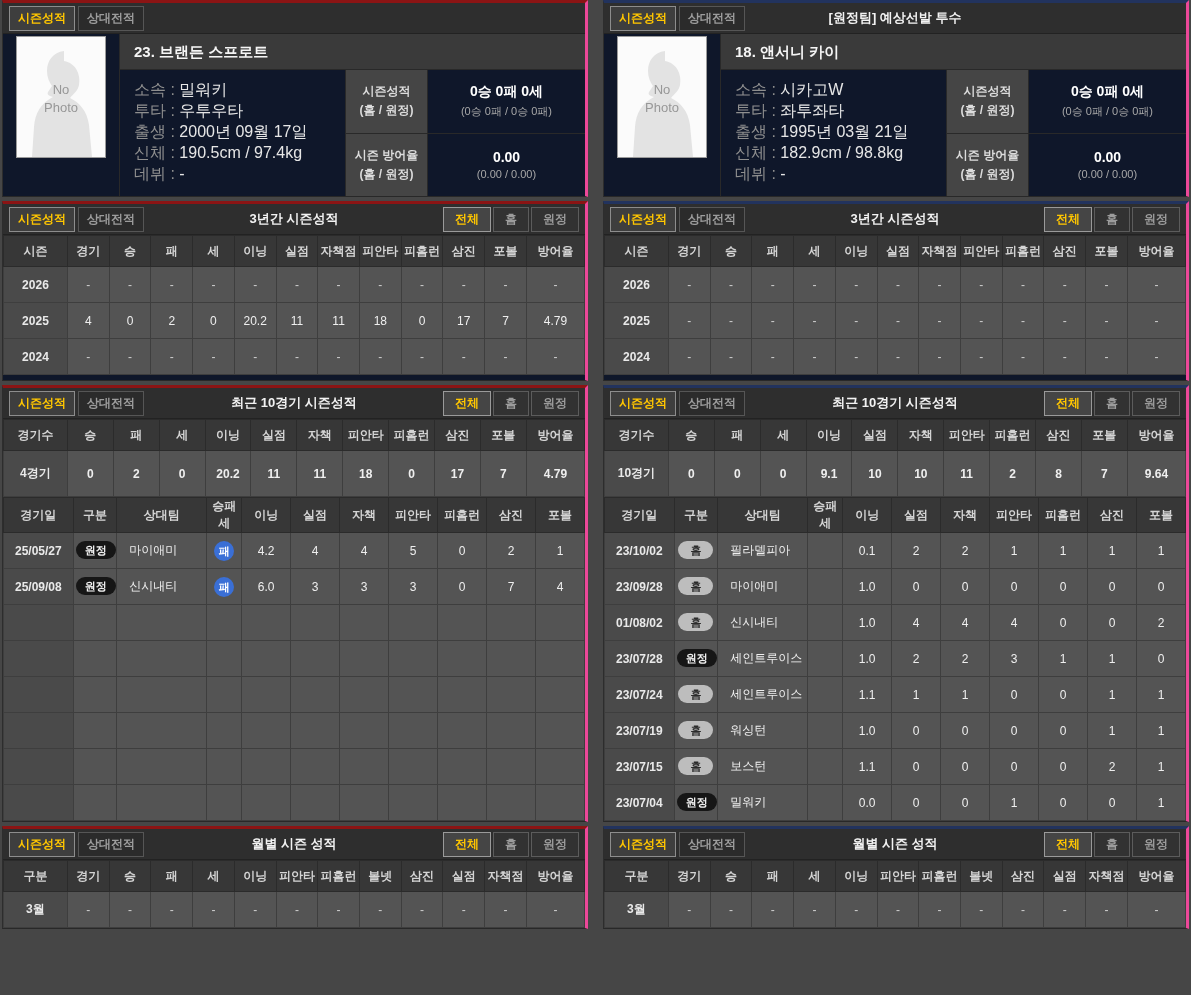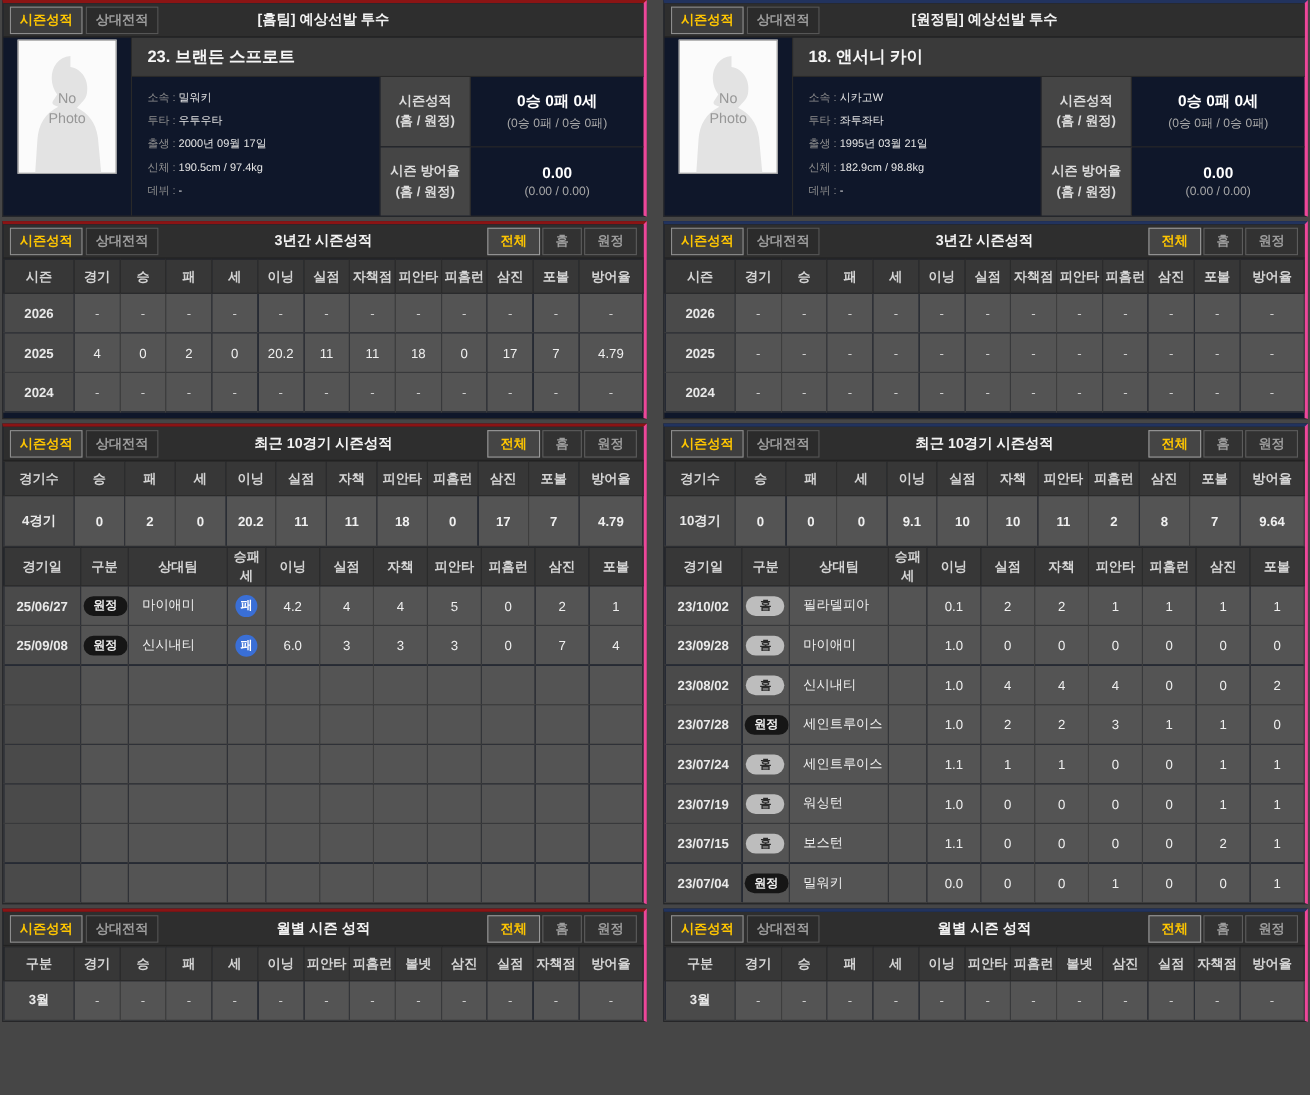"[홈팀] 예상선발 투수" div.htitle { html: <div>[홈팀] 예상선발 투수</div> -> none }
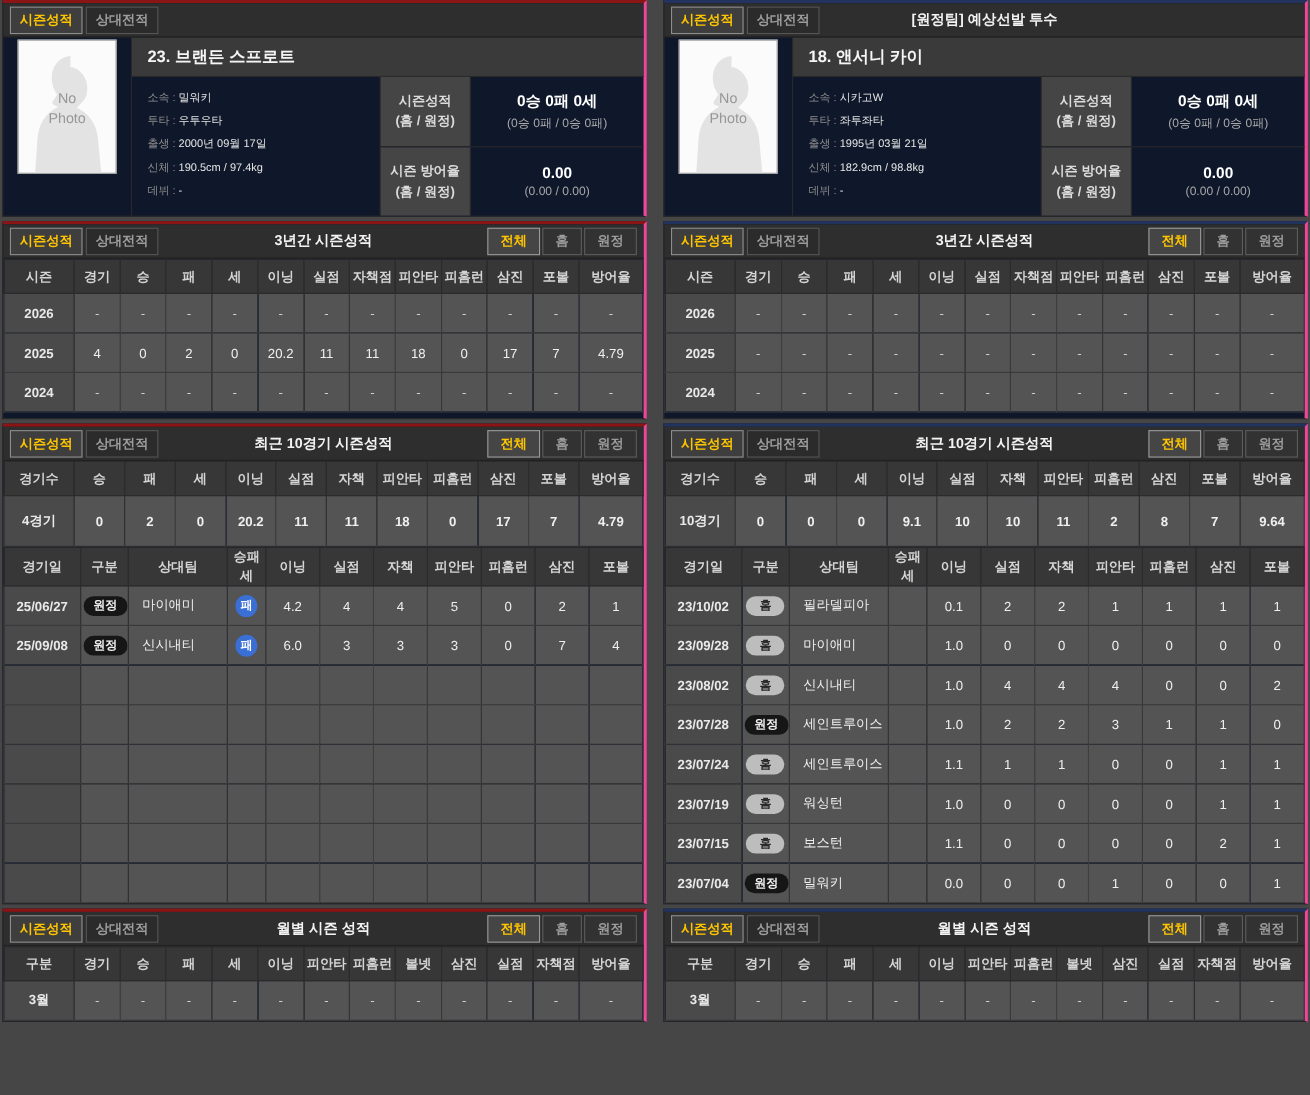"소속 밀워키" .dline { font-size: 10px -> 16px }
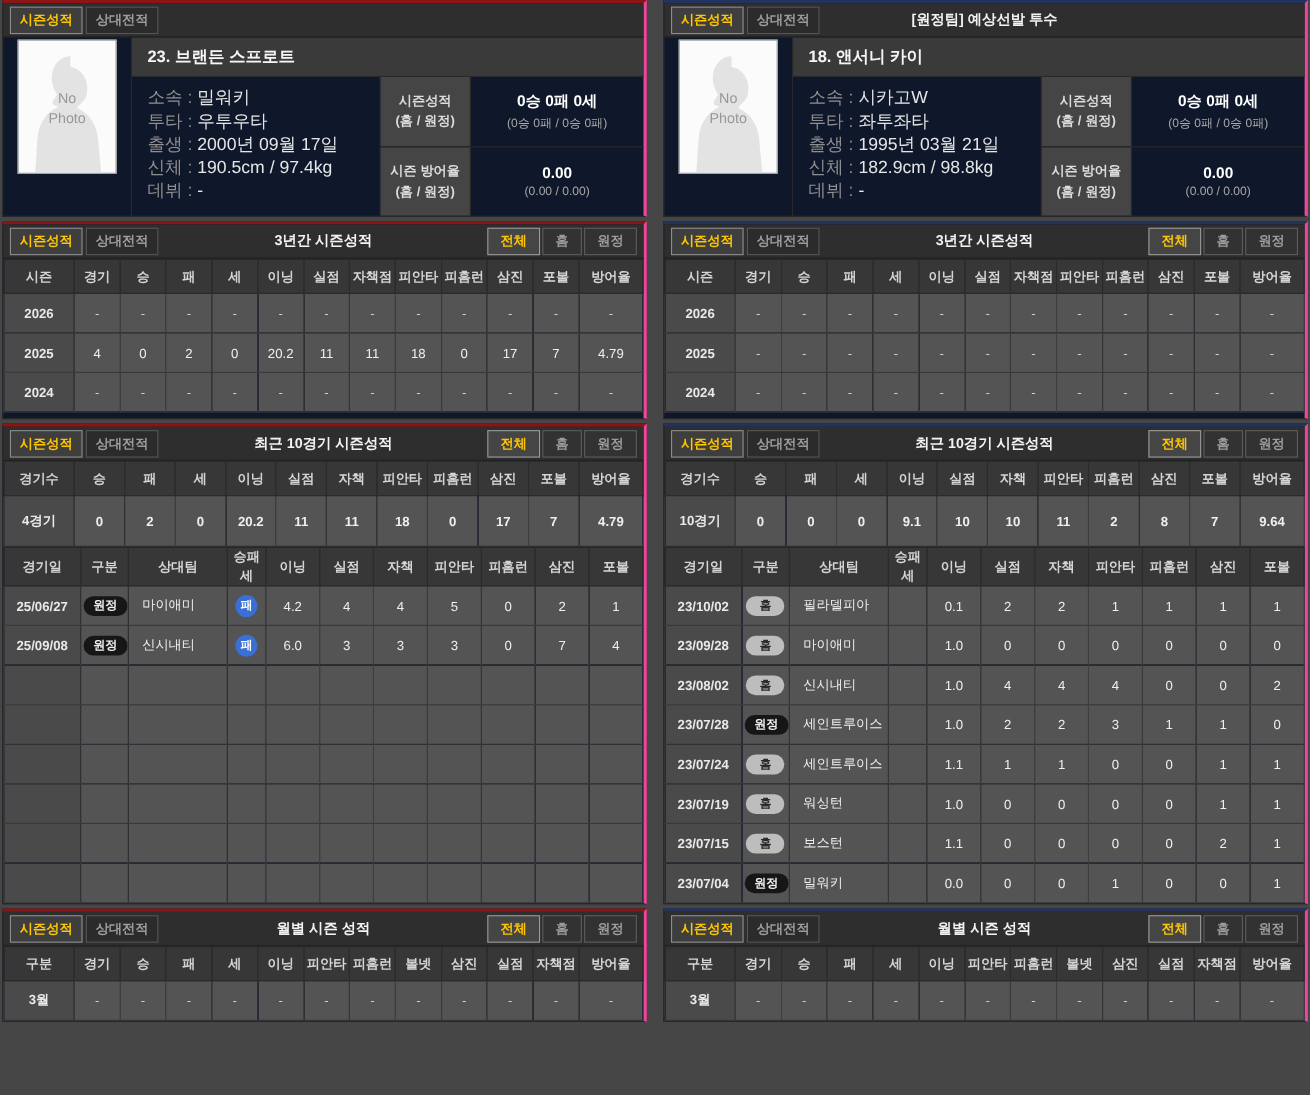"25/06/27" td.rowhead { text: 25/06/27 -> 25/05/27 }
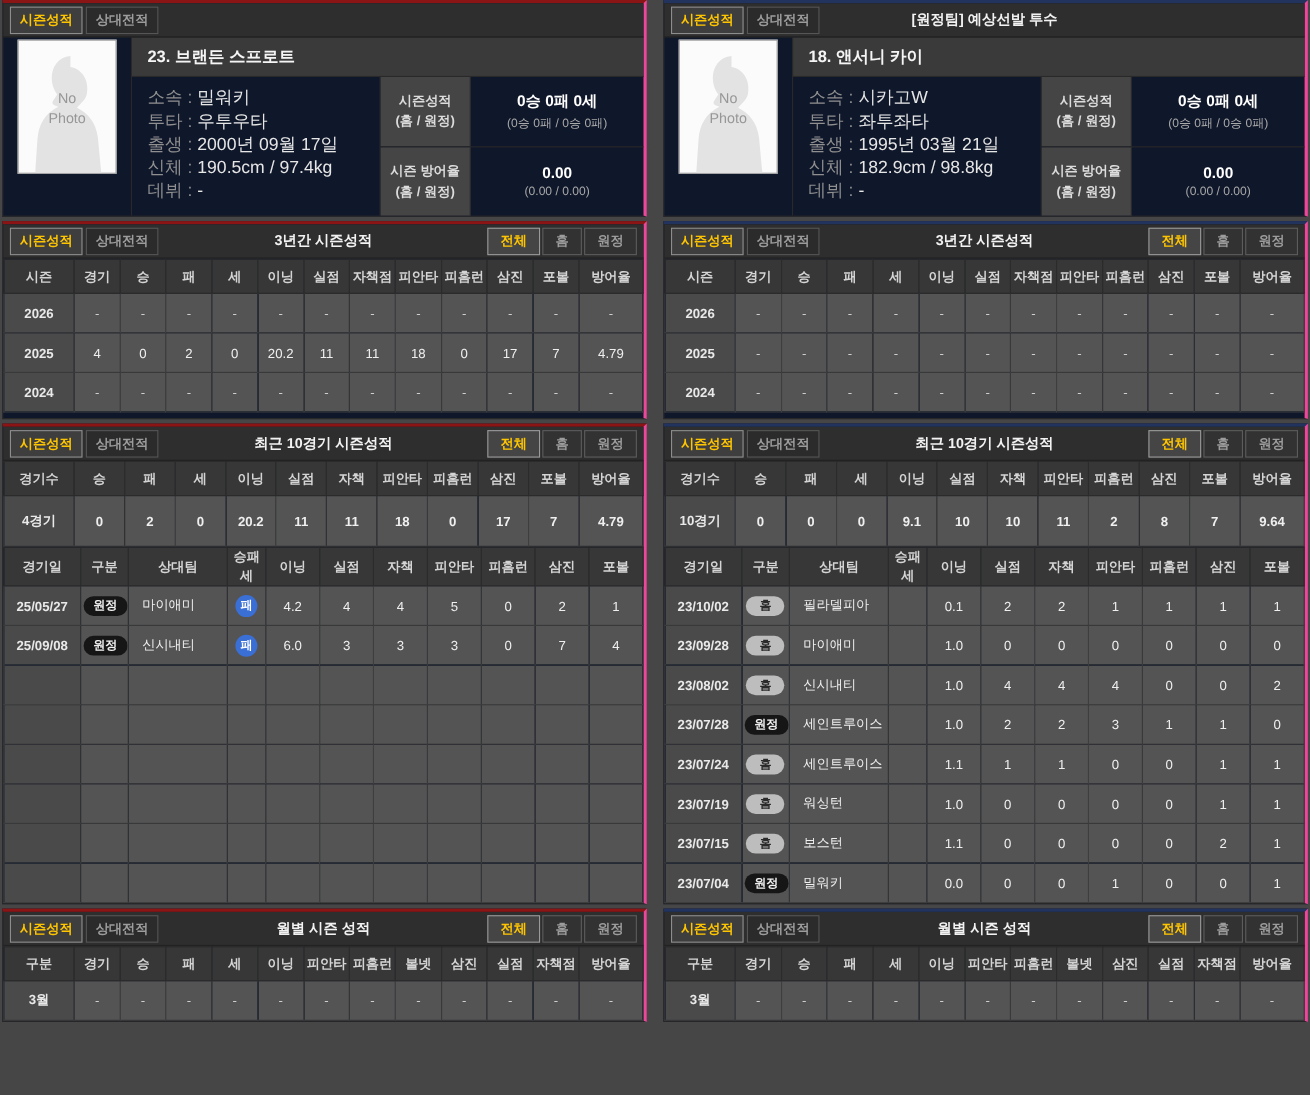"23/08/02" td.rowhead { text: 23/08/02 -> 01/08/02 }
